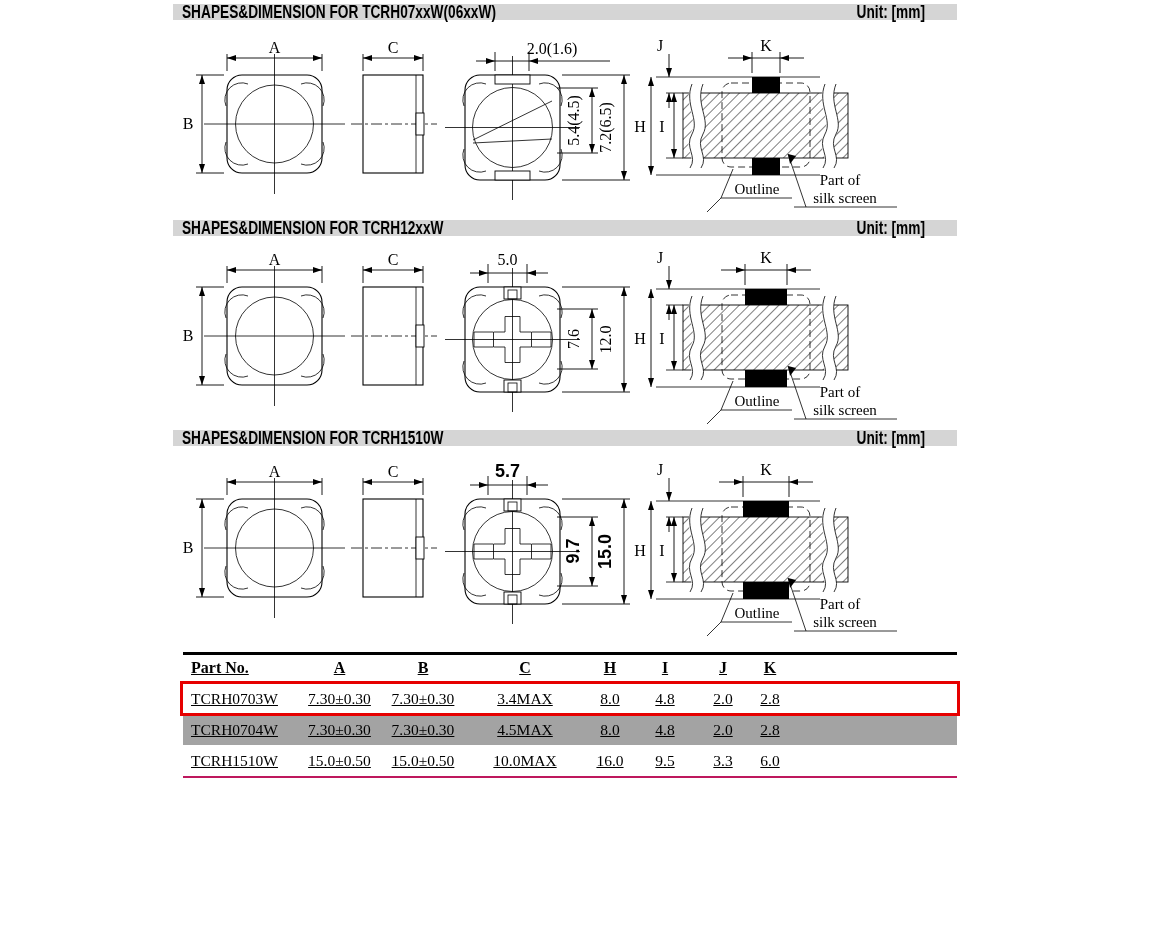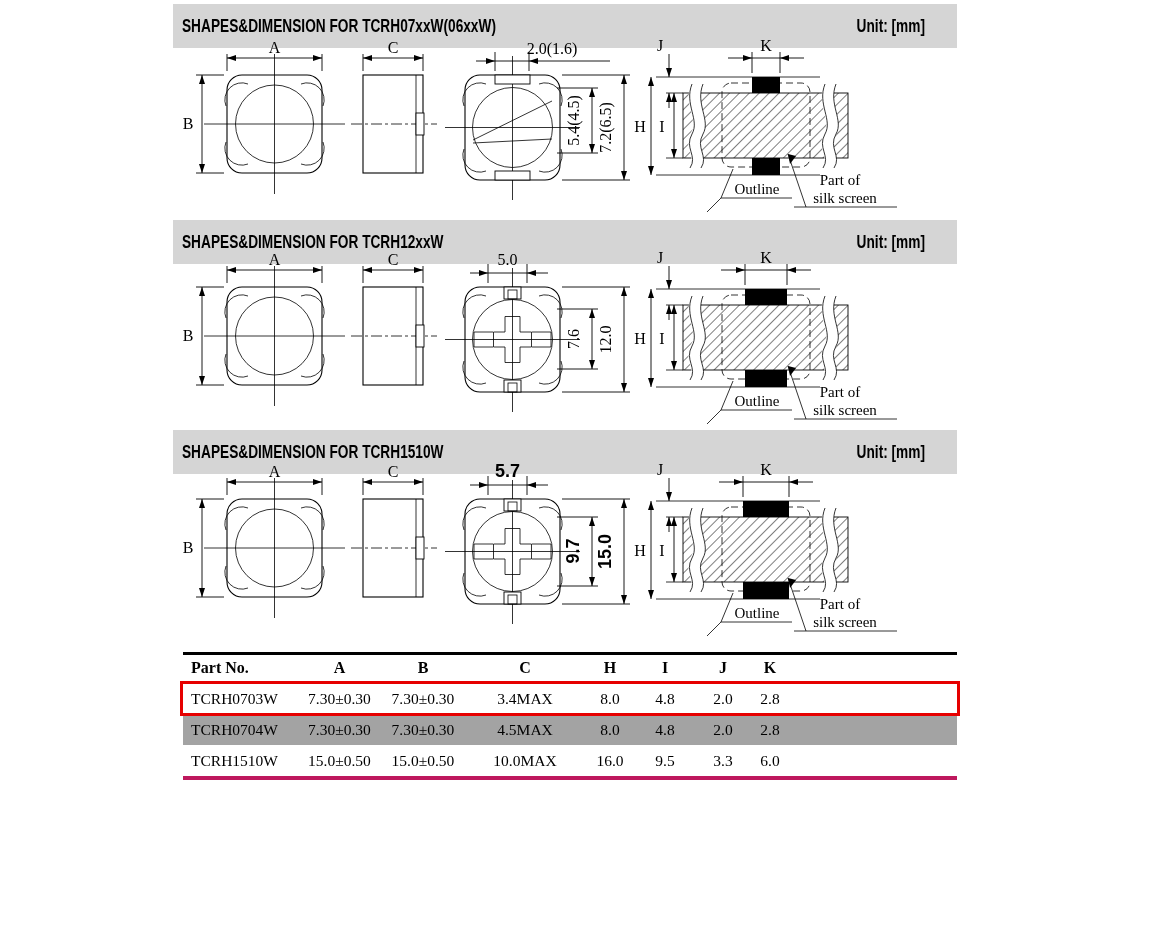"SHAPES&DIMENSION FOR TCRH07xxW(06xxW)" .bar { height: 44px -> 16px }
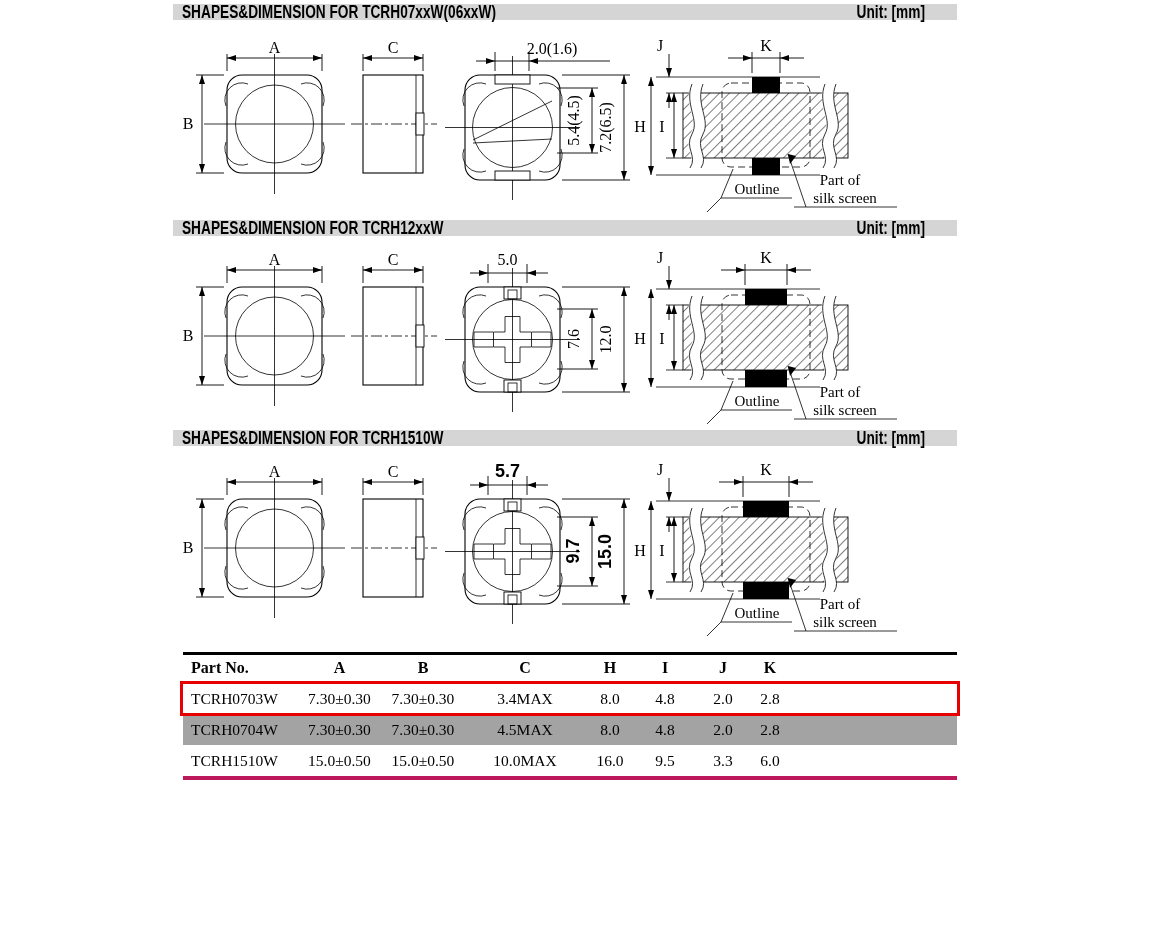"Part No." .tbl-wrap { text-decoration: none -> underline }
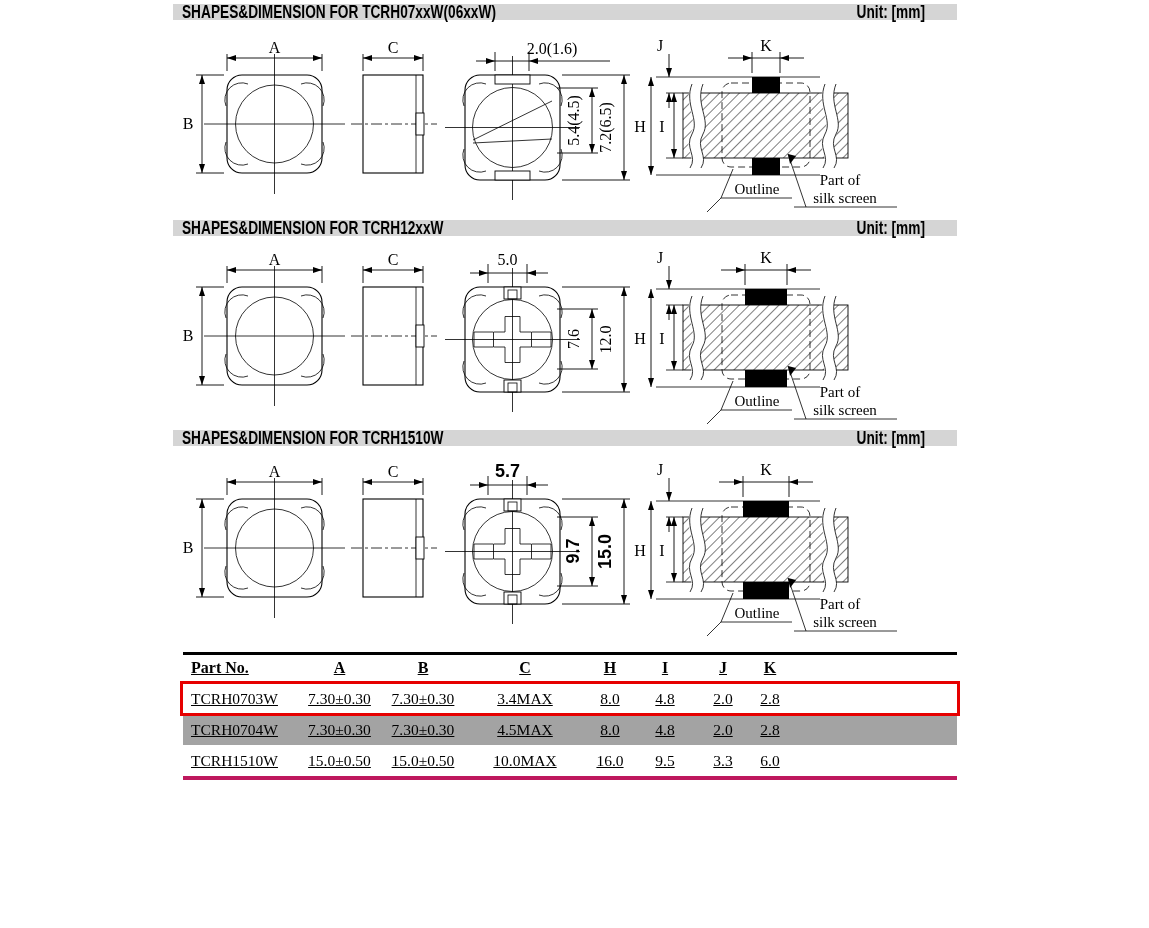"TCRH1510W" table.dim tbody tr:last-child td { border-bottom: 4px solid #be185d -> 2px solid #be185d }
